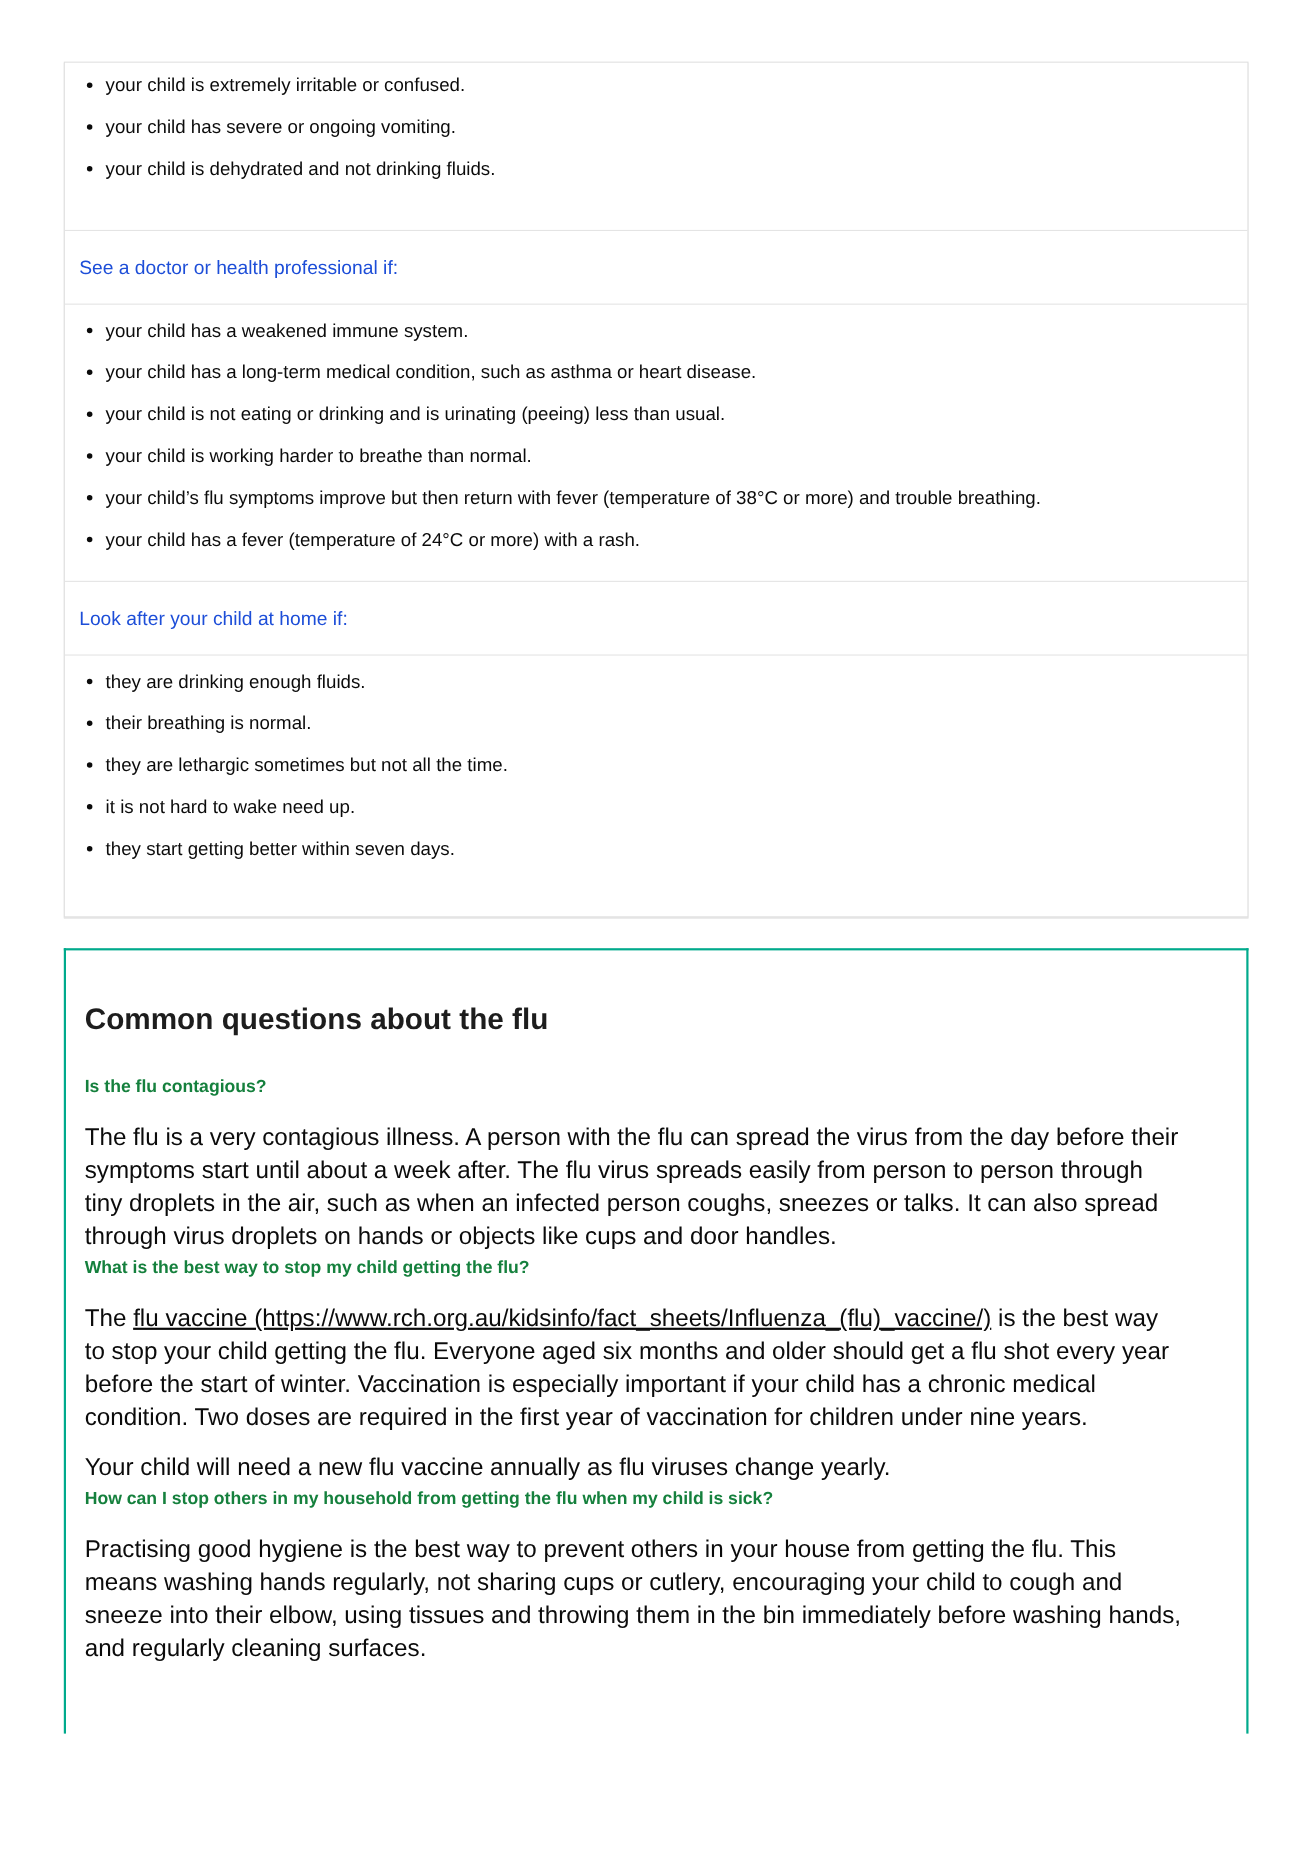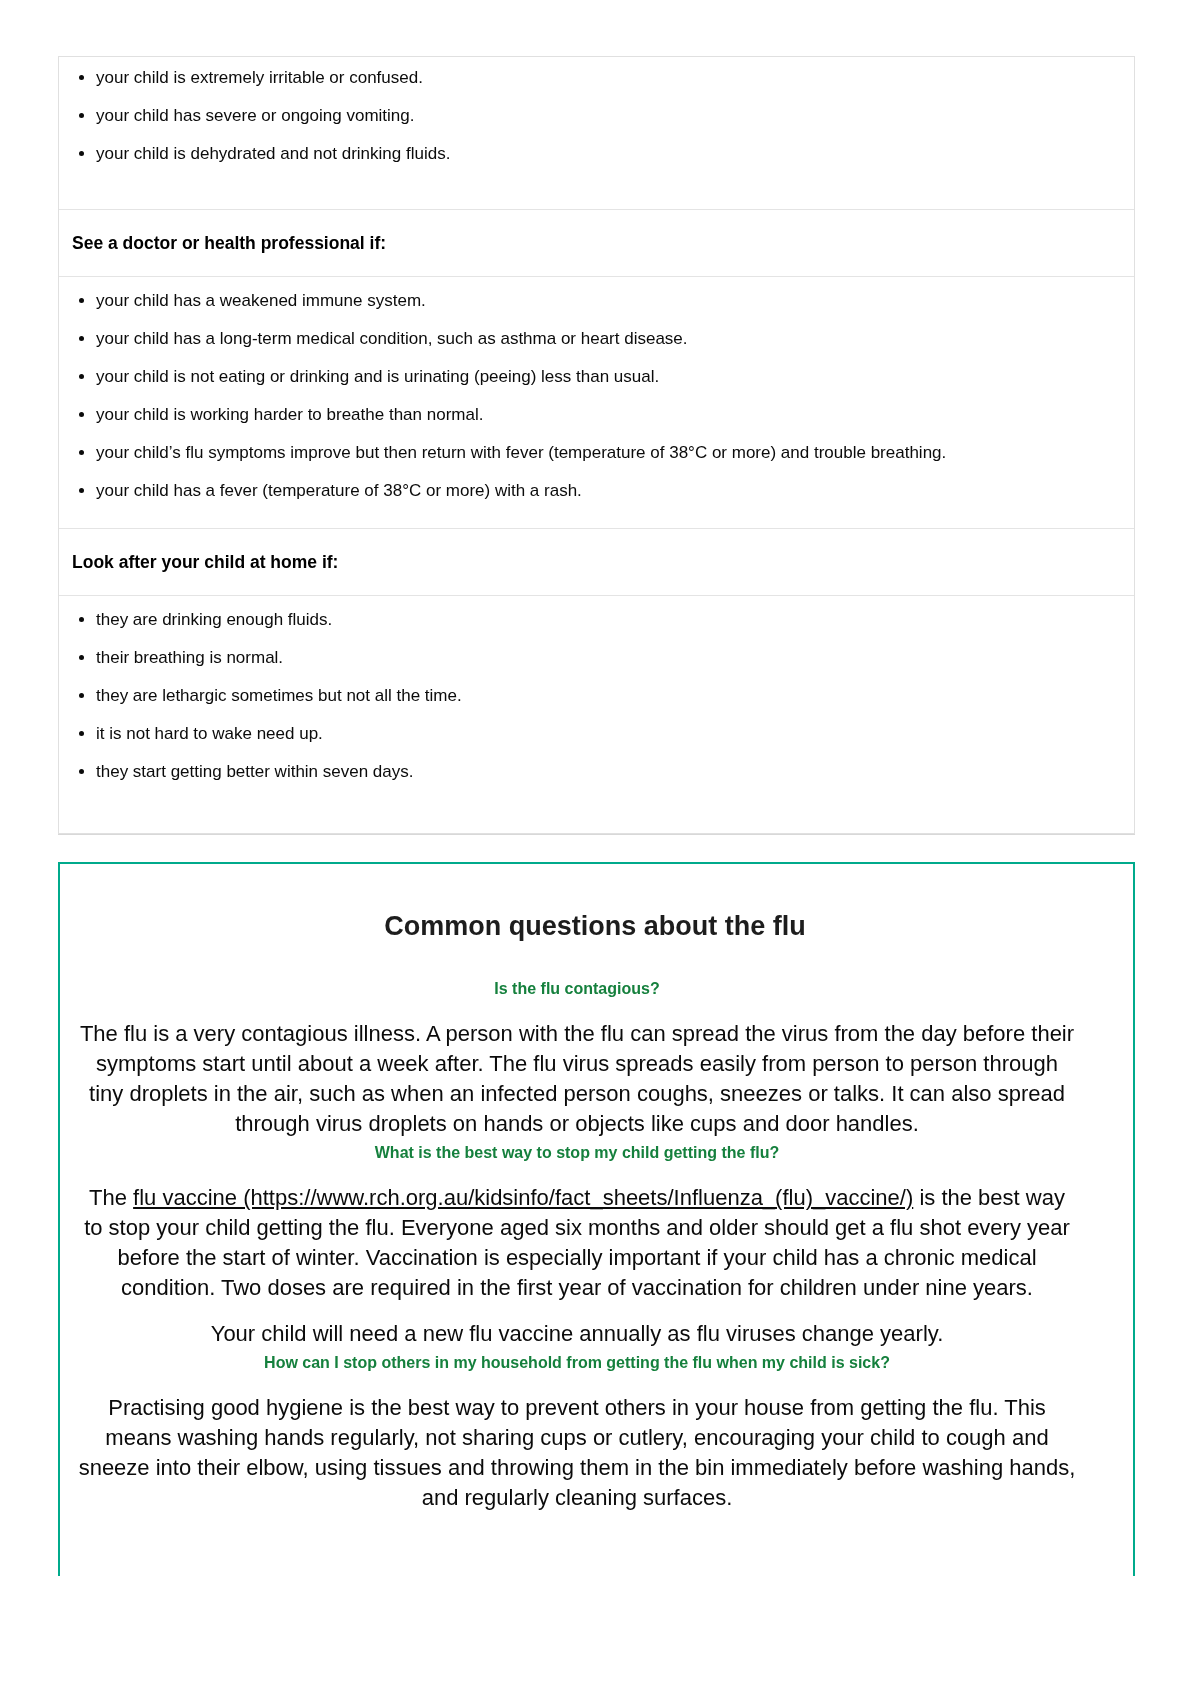"See a doctor or health" .alert-subhead { color: #000000 -> #1d4ed8; font-weight: bold -> normal }
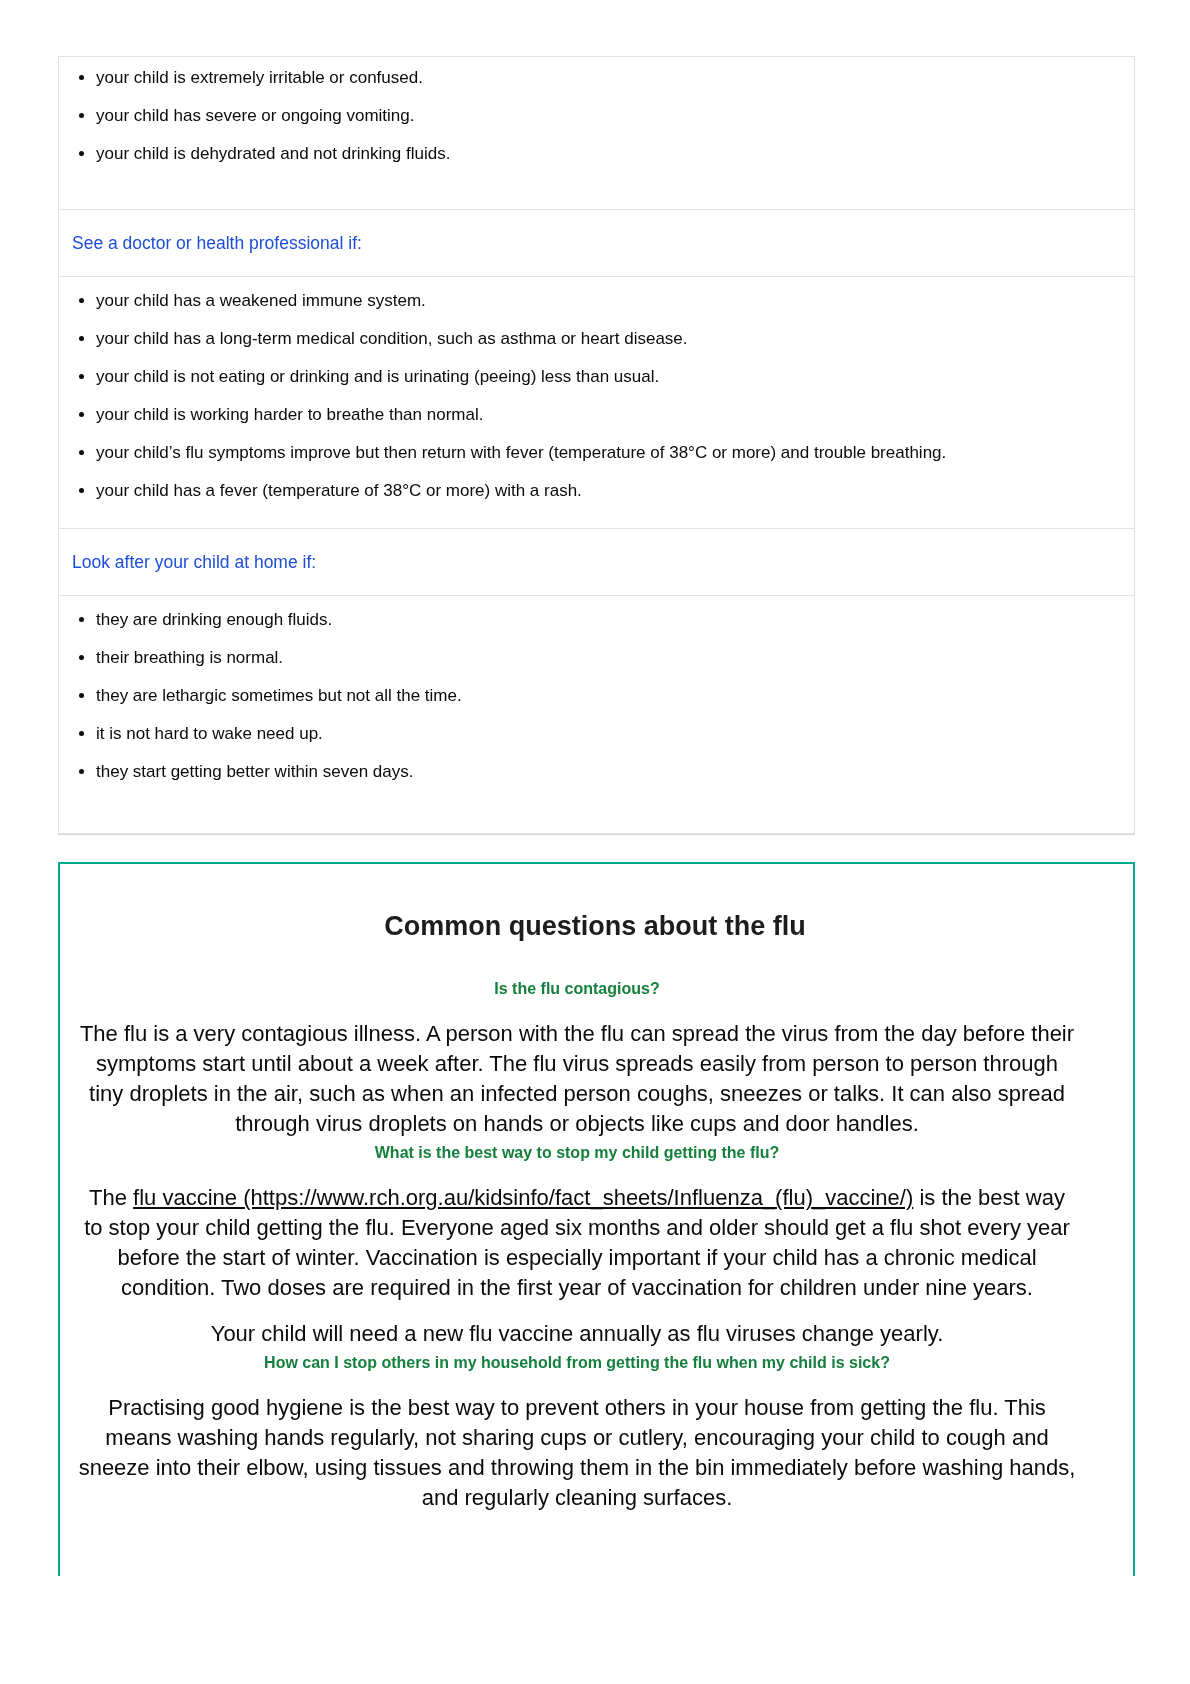"your child has a fever" li { text: 38 -> 24 }
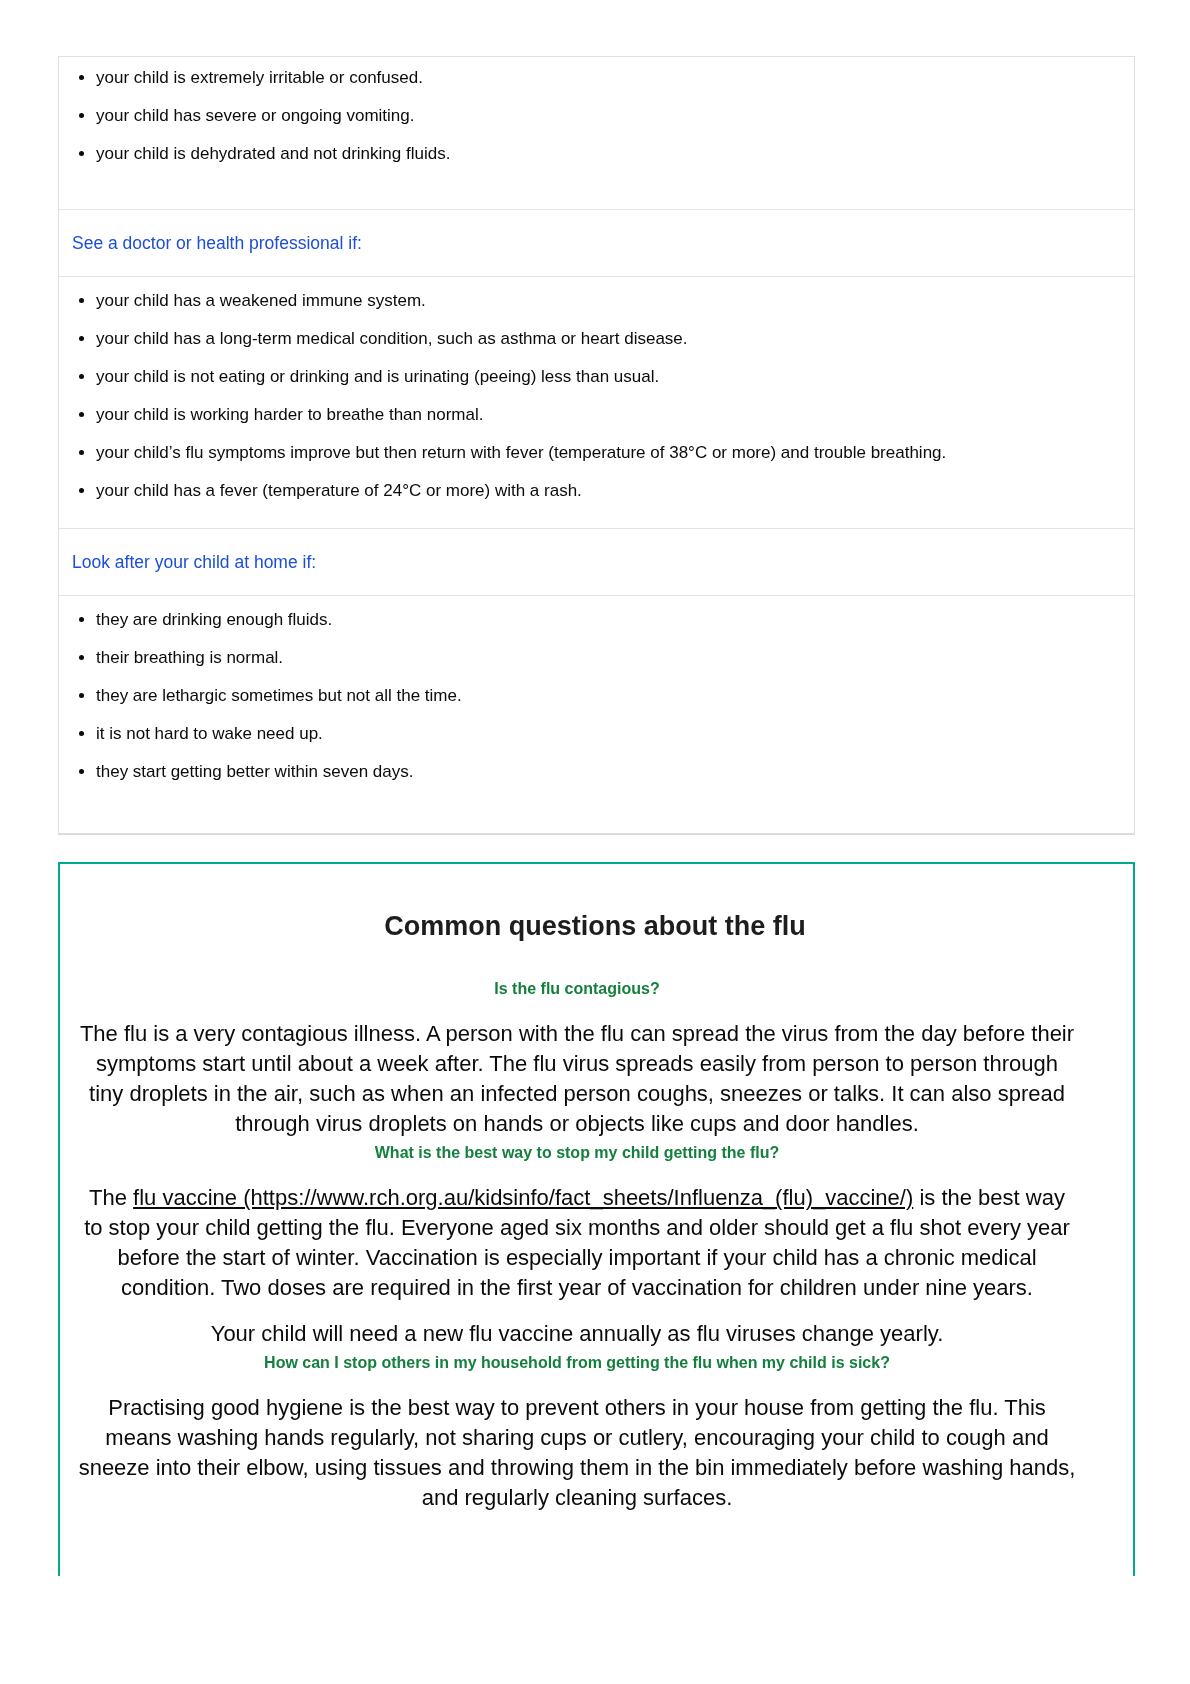"Common questions about the flu" section.faq-box { text-align: center -> none }
